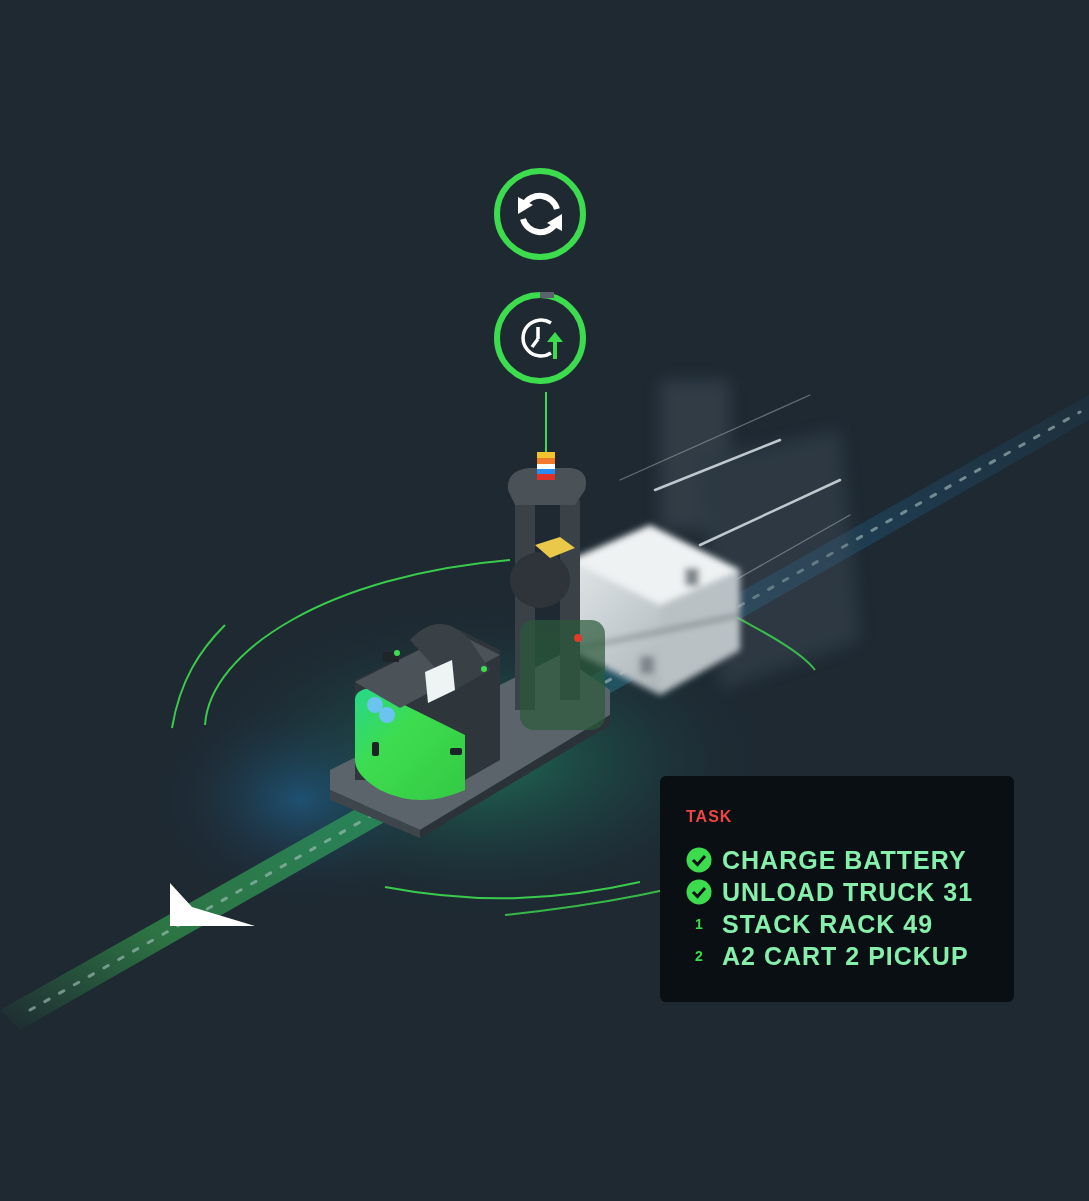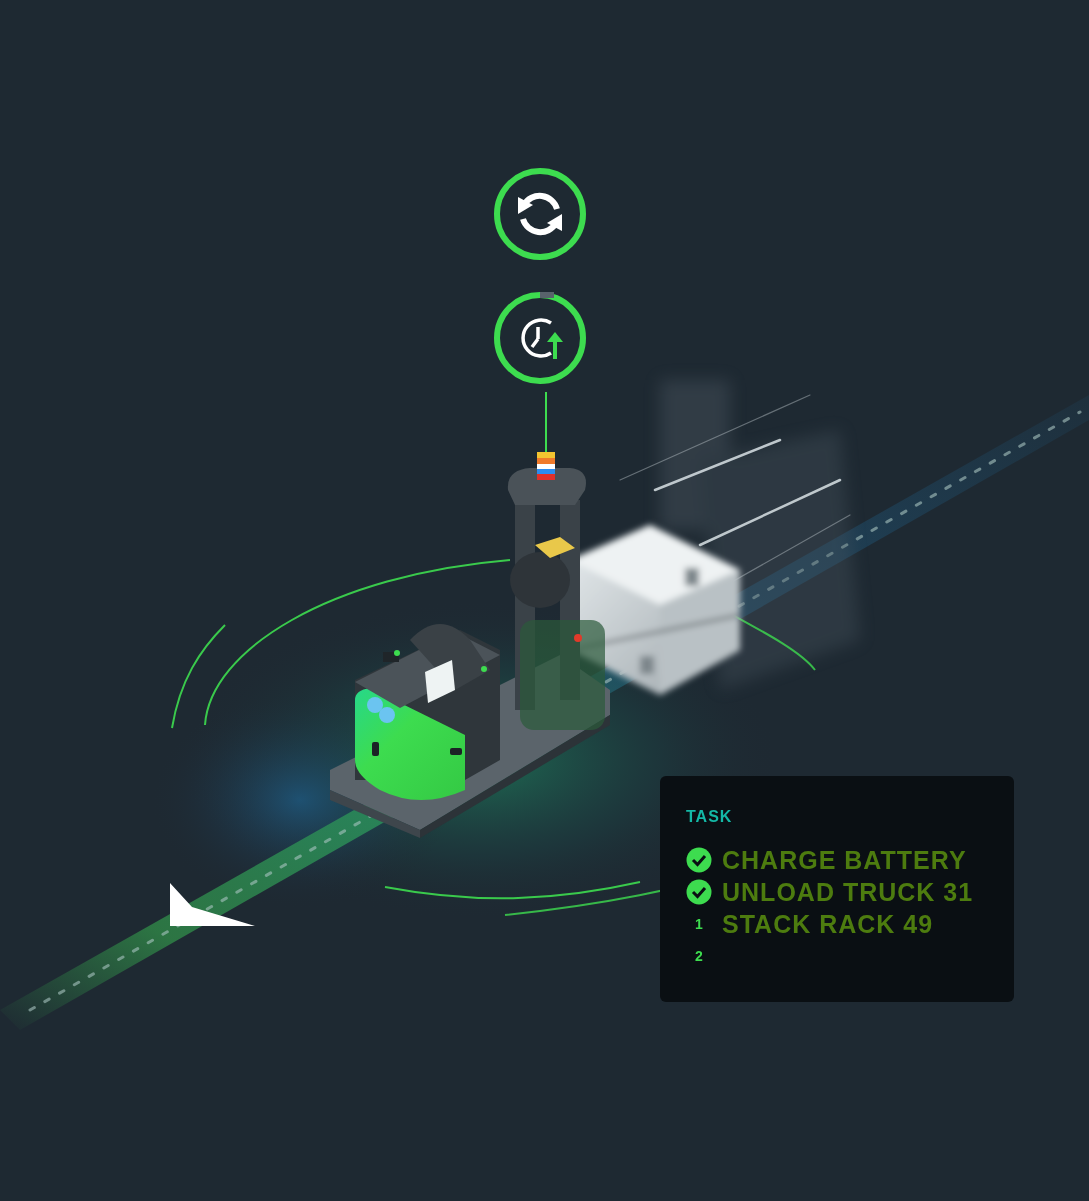"TASK" .task-title { color: #14b8a6 -> #ef4444 }
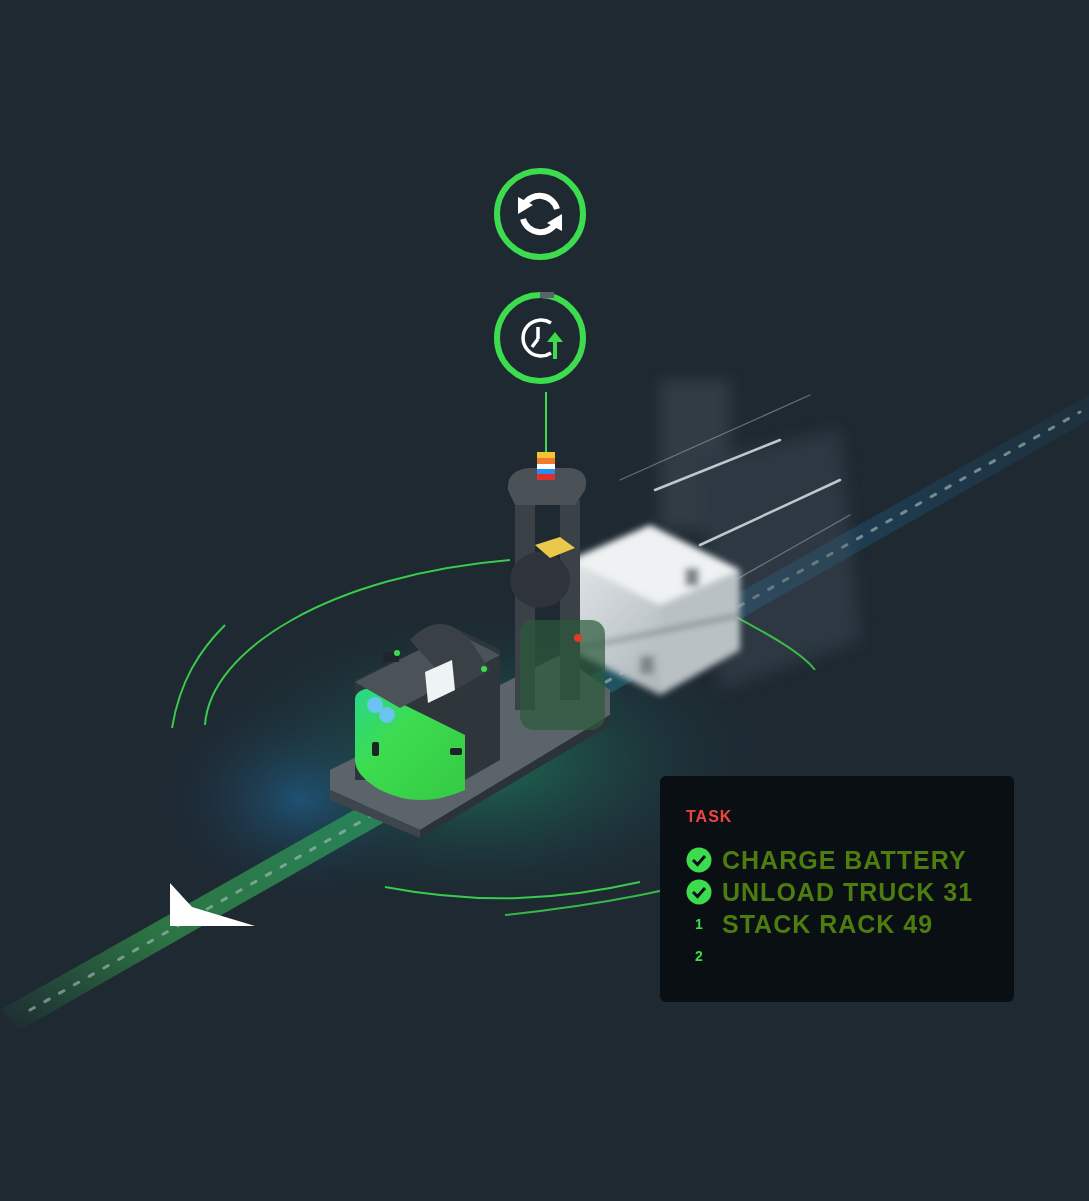"CHARGE BATTERY" .task-label { color: #4d7c0f -> #86efac }
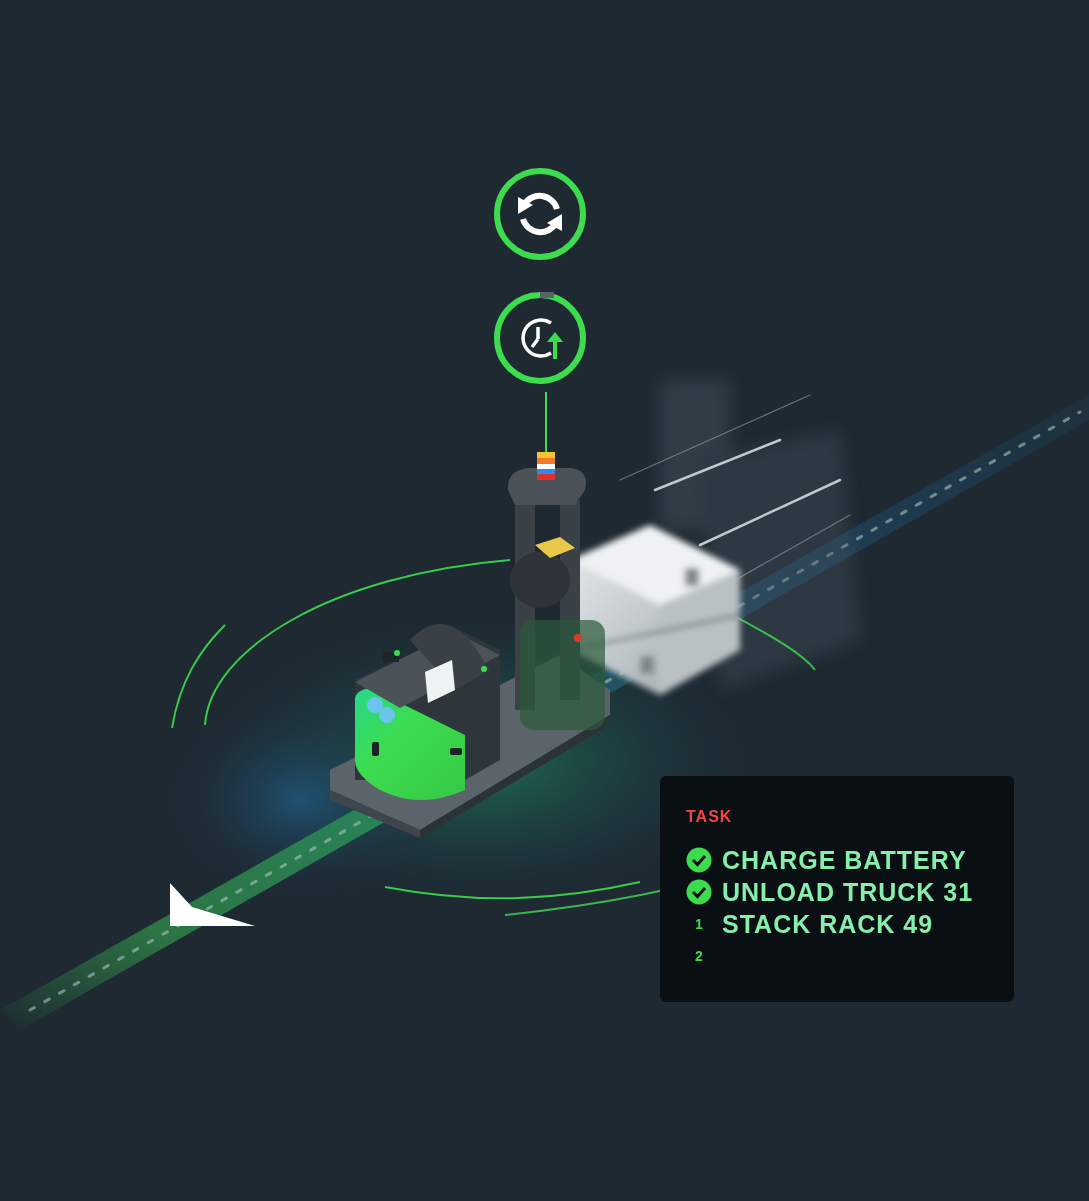"A2 CART 2 PICKUP" span.task-label { html: none -> <span>A2 CART 2 PICKUP</span> }
